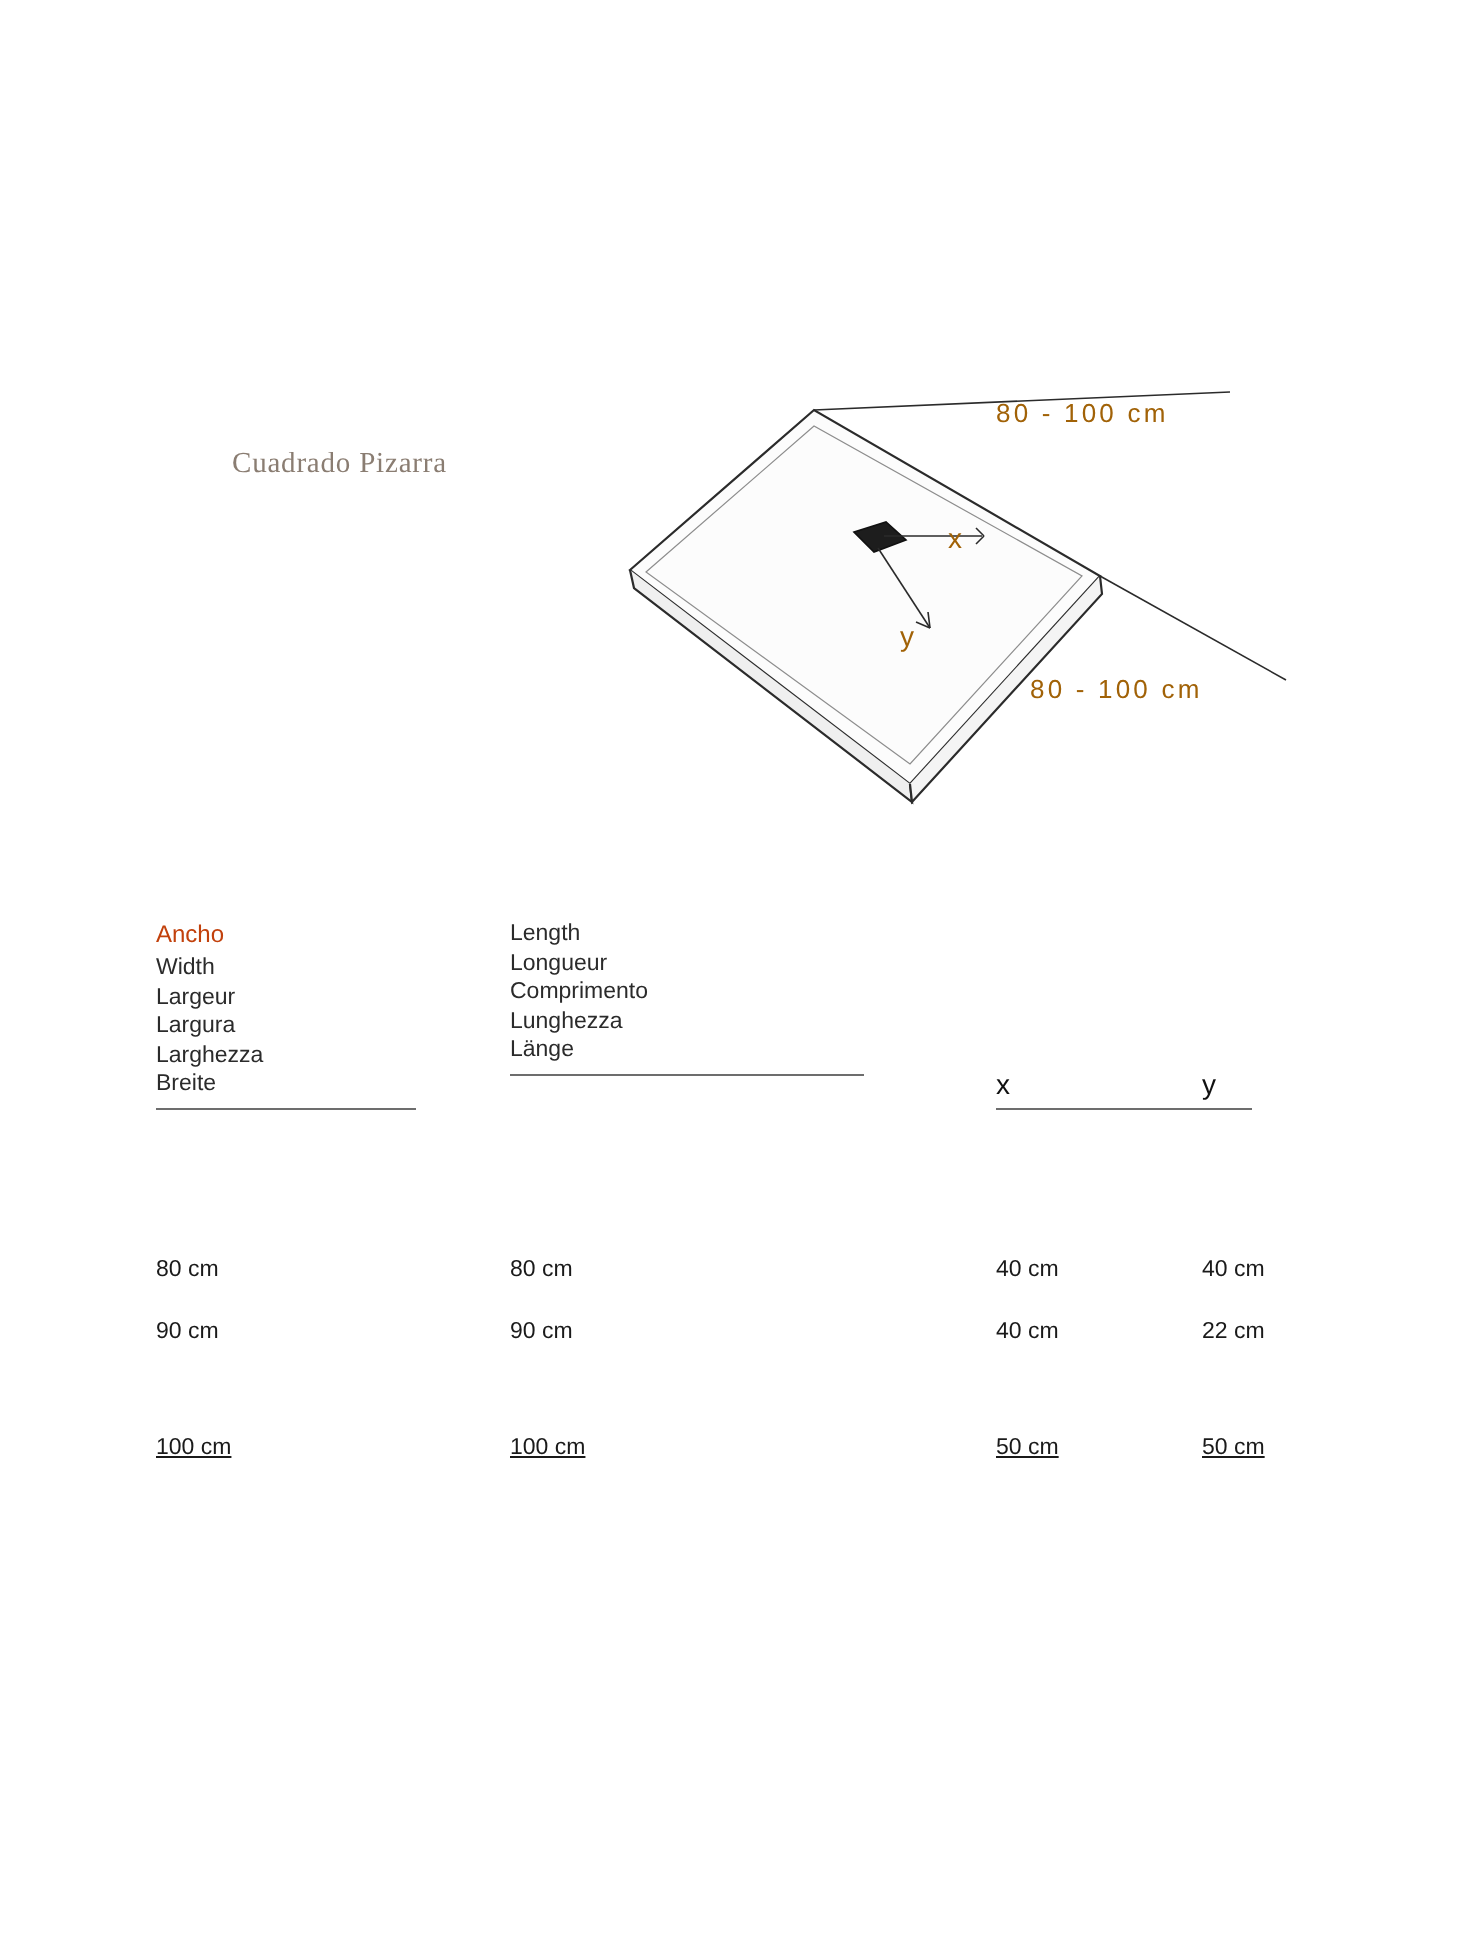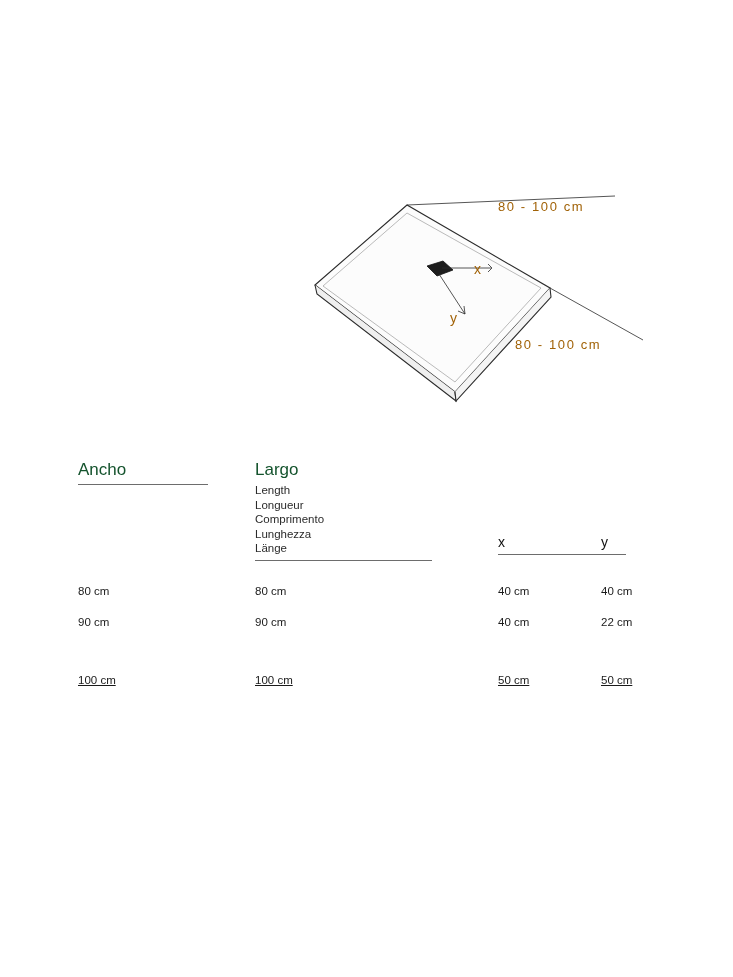"Cuadrado Pizarra" div.brand-sub { html: none -> <div>Cuadrado Pizarra</div> }
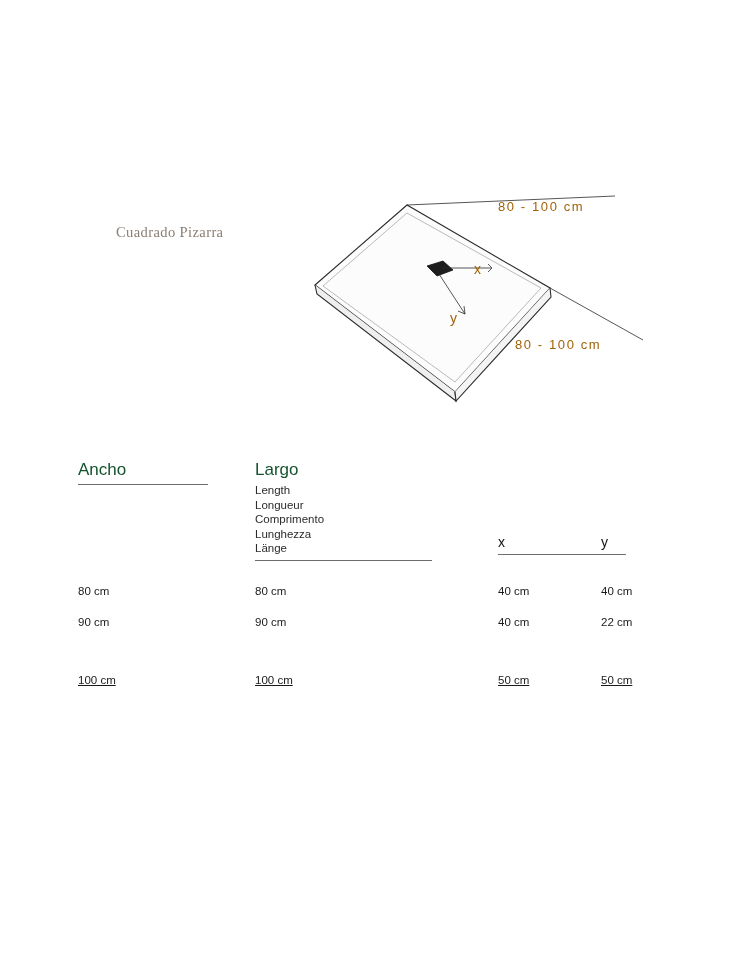"Ancho" .head-main { color: #14532d -> #c2410c; font-size: 17px -> 12px }
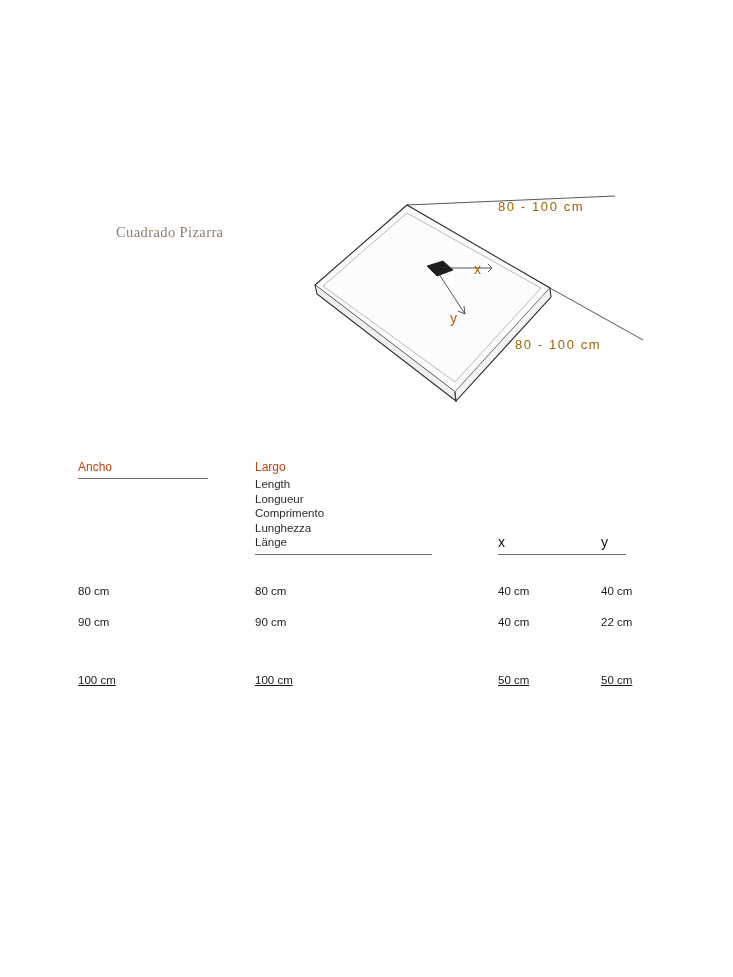"Largo" div.head-main { html: <div>Largo</div> -> none }
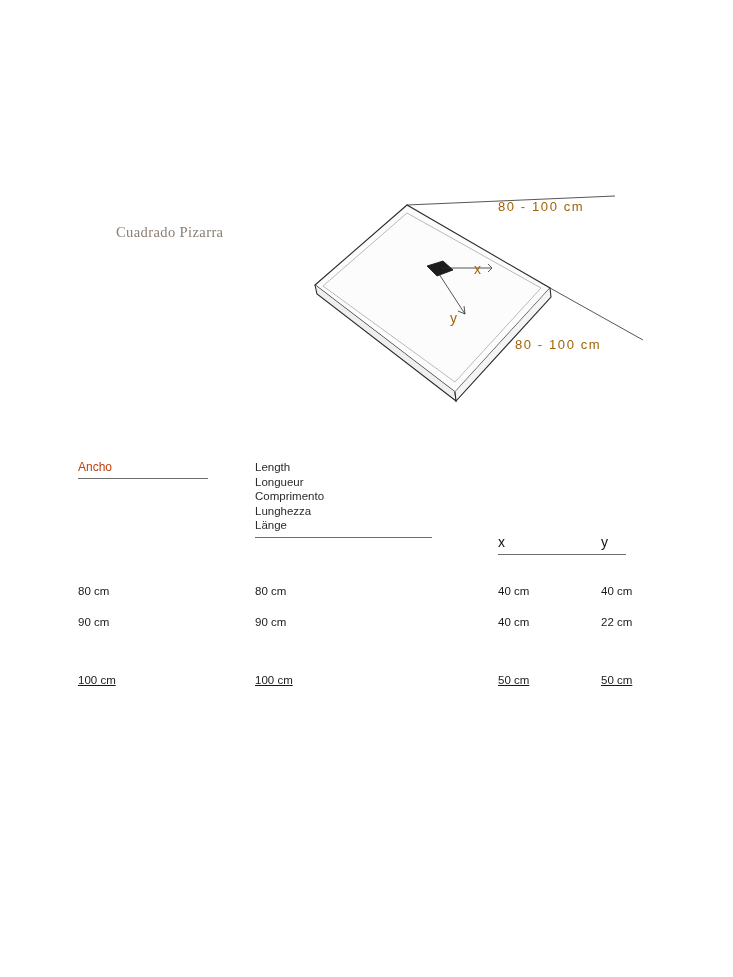"Width" div.head-sub { html: none -> <div> <div>Width</div> <div>Largeur</div> <div>Largura</div> <div>Larghezza</div> <div>Breite</div> </div> }
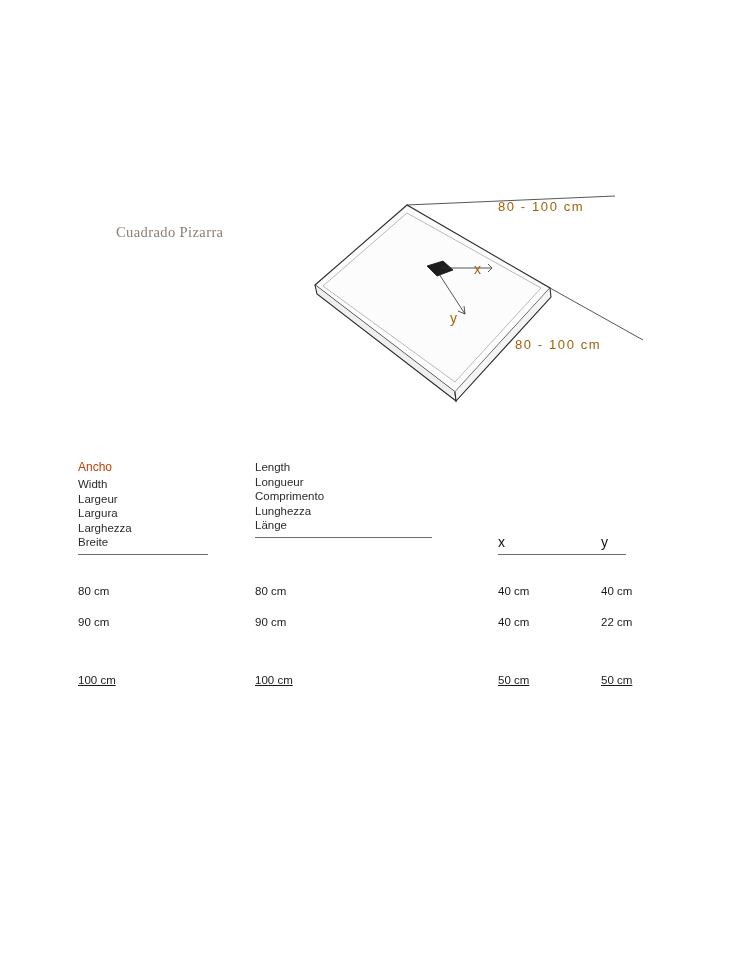"80 cm" .cell { margin-top: none -> 44px }
